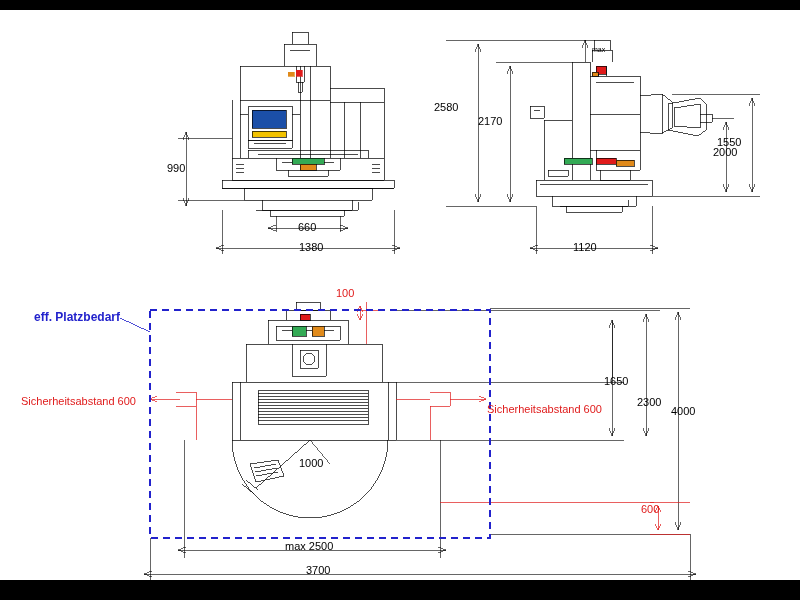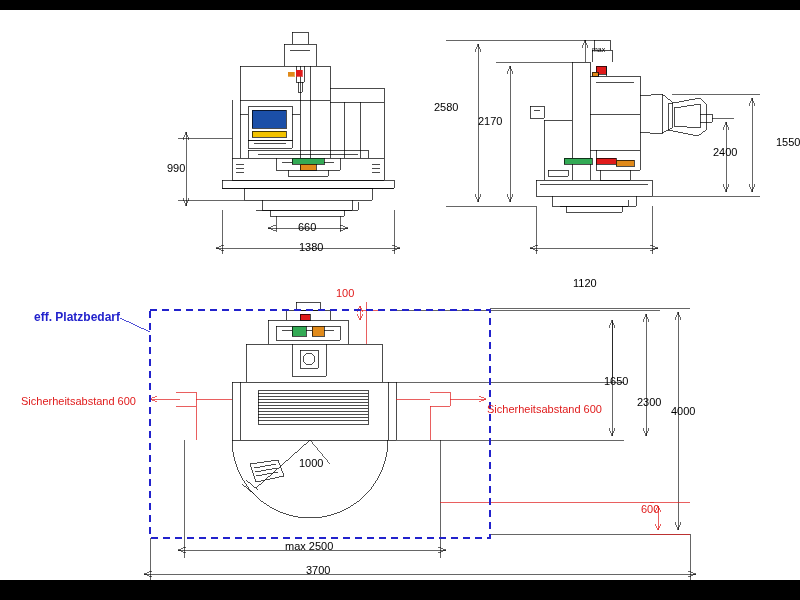"1550" div.lbl { left: 776px -> 717px }
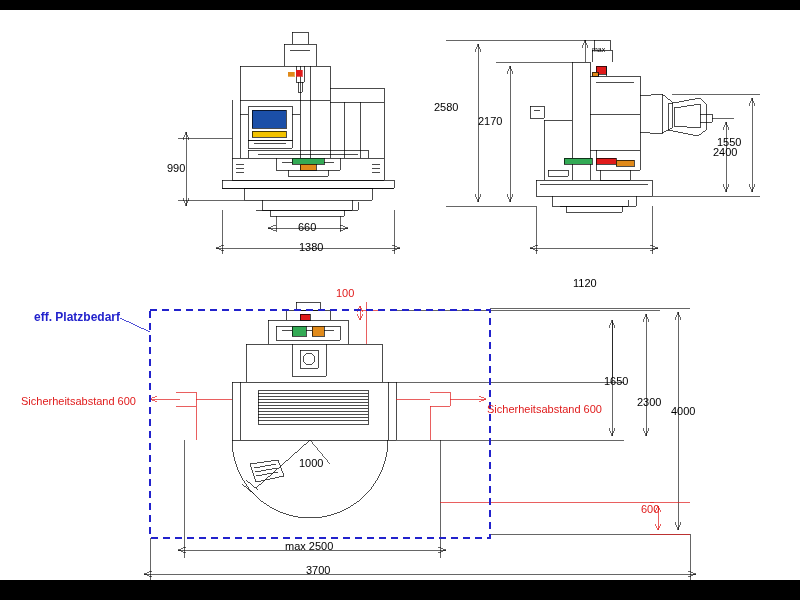"2400" div.lbl { text: 2400 -> 2000 }
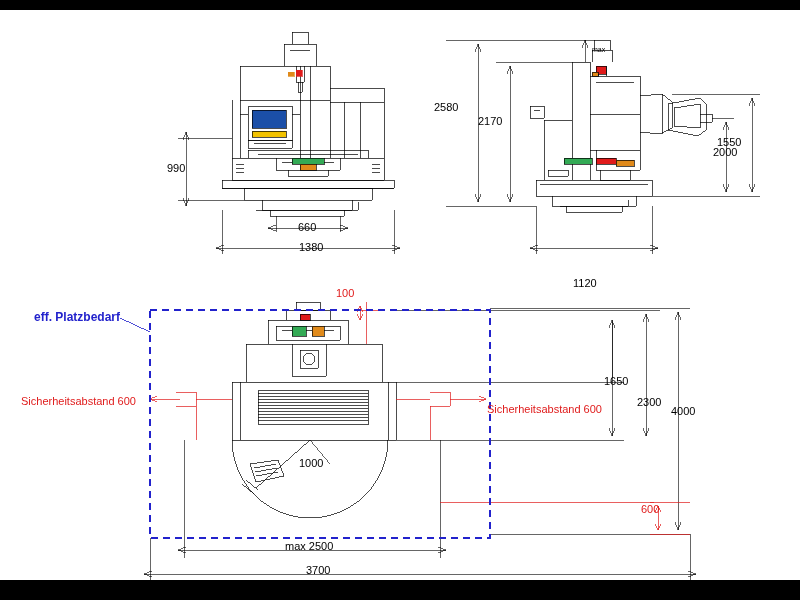"1120" div.lbl { margin-top: 36px -> none }
